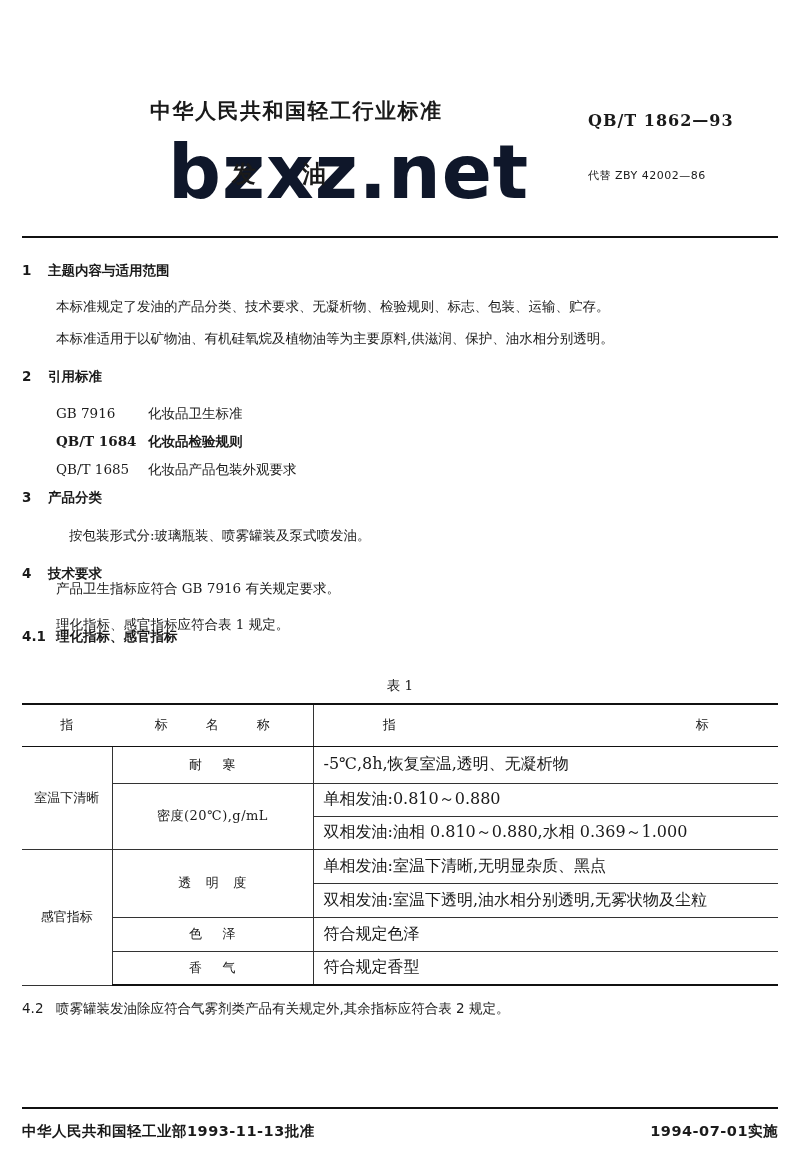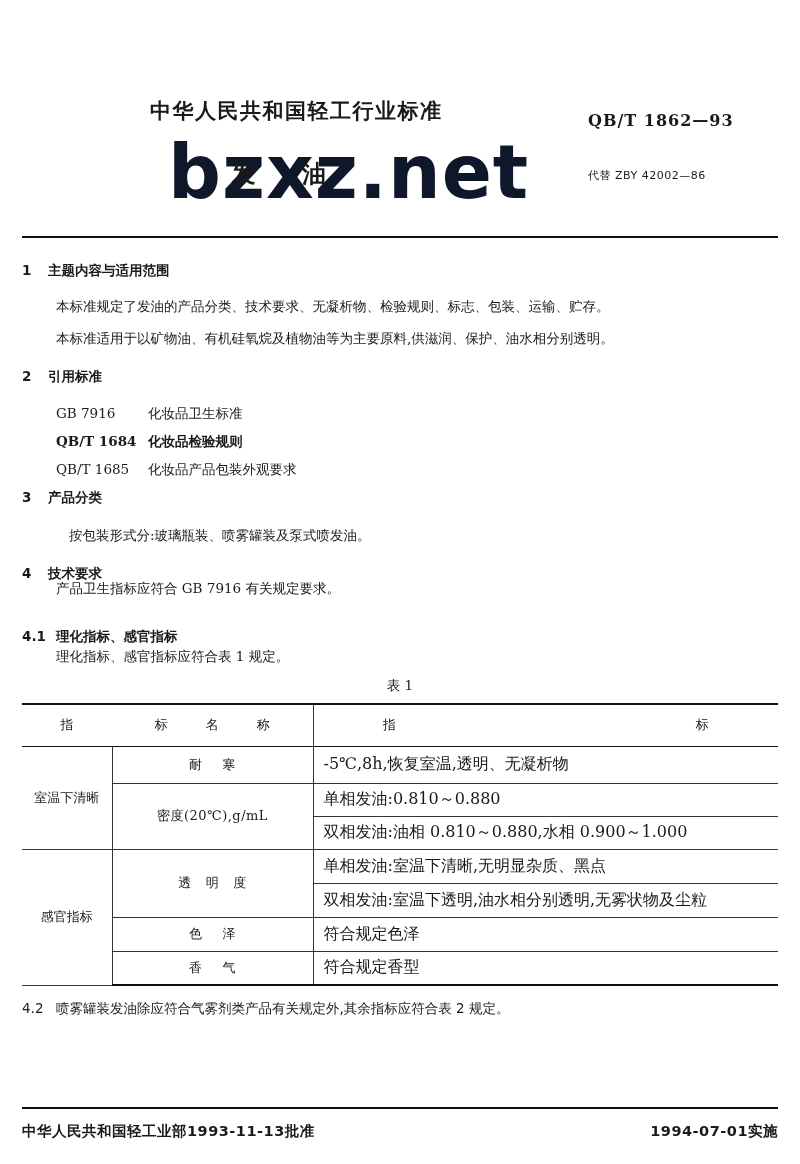"理化指标、感官指标应符合表 1 规定。" div.para { top: 648px -> 616px }
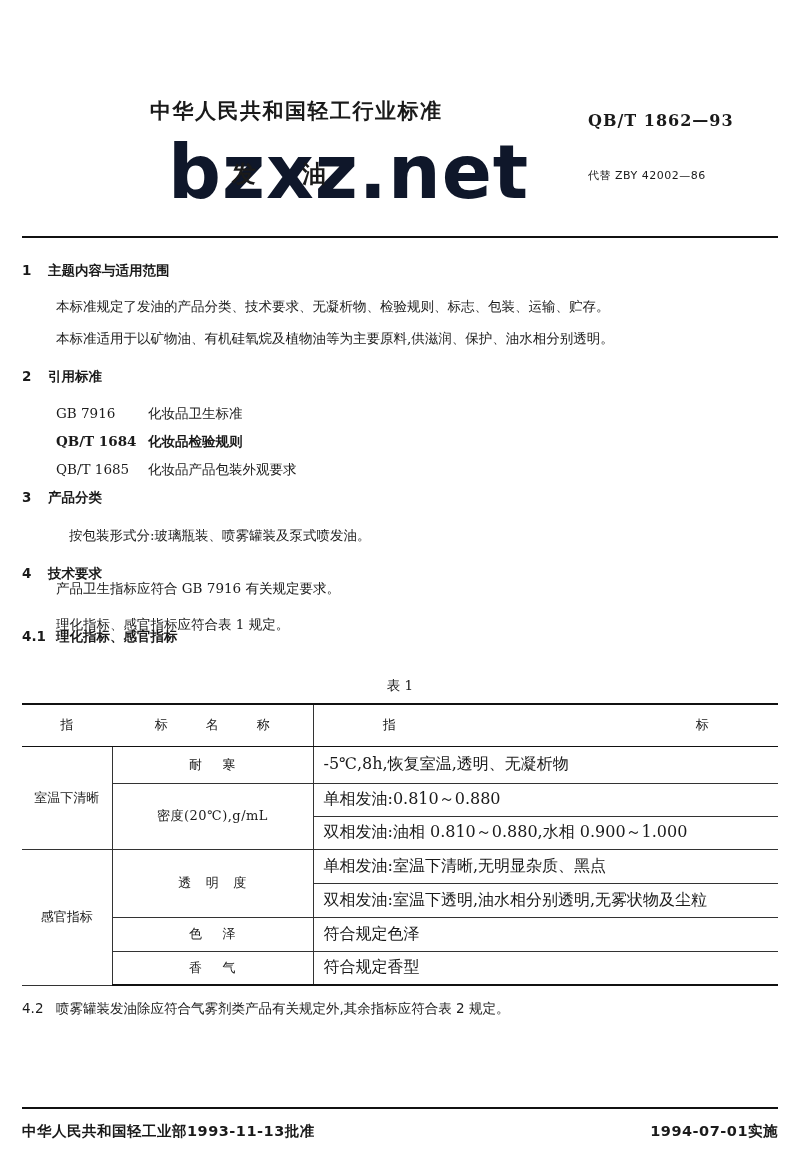"双相发油:油相 0.810～0.880,水相 0.900～1.000" td.val-cell { text: 0.900 -> 0.369 }
